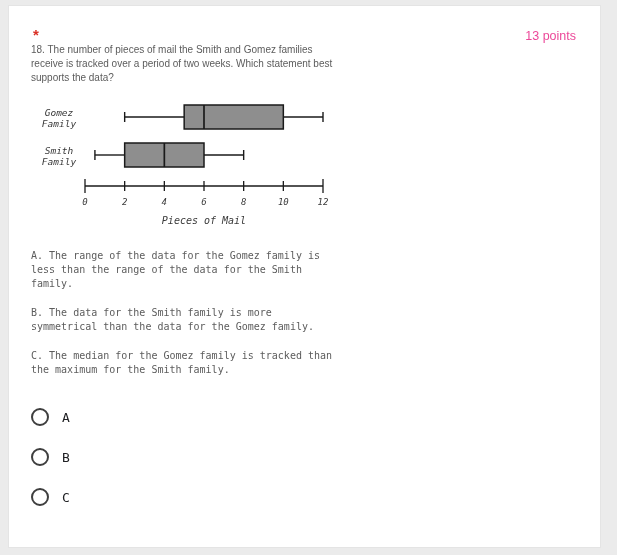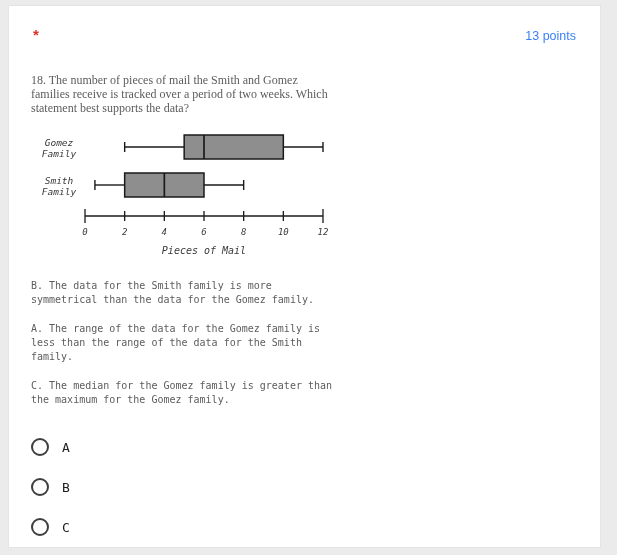"13 points" .points { color: #3b82f6 -> #ec4899 }
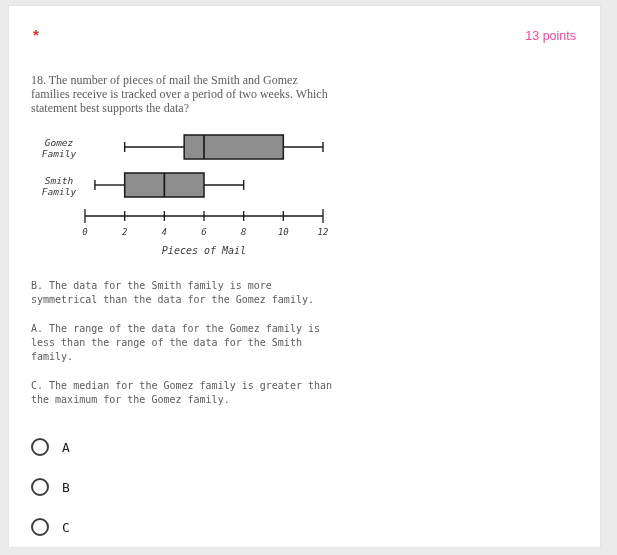"18. The number of pieces" .question { font-family: Liberation Serif, serif -> Liberation Sans, sans-serif; font-size: 12px -> 10px; margin-top: 30px -> none }
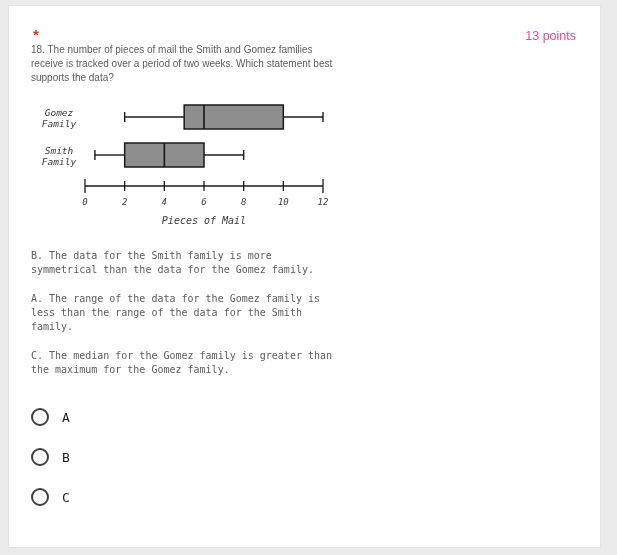"B. The data for the" p { order: before "A. The range of the" -> after "A. The range of the" }
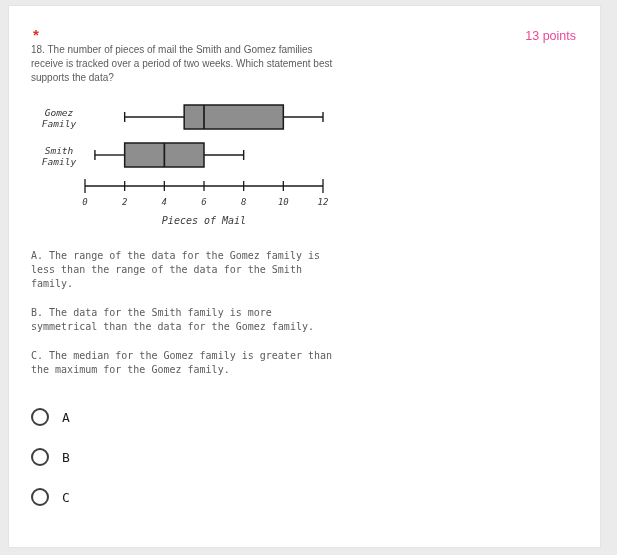"C. The median for the" p { text: greater than the maximum for the Gomez -> tracked than the maximum for the Smith }
